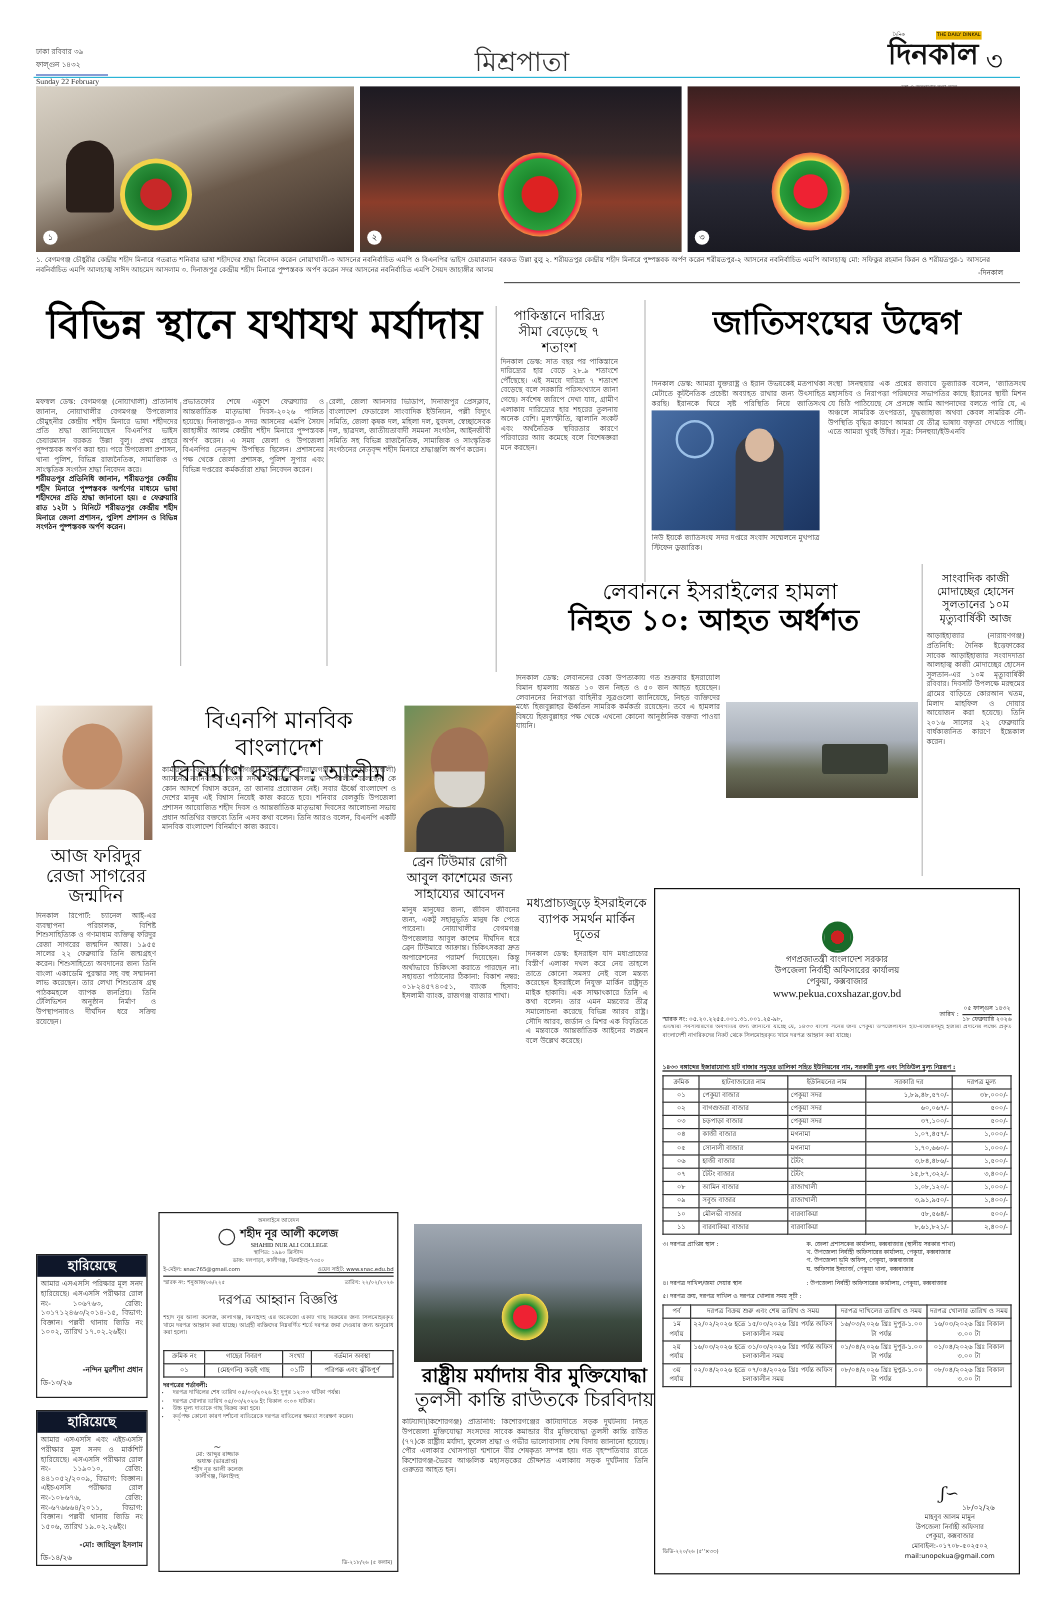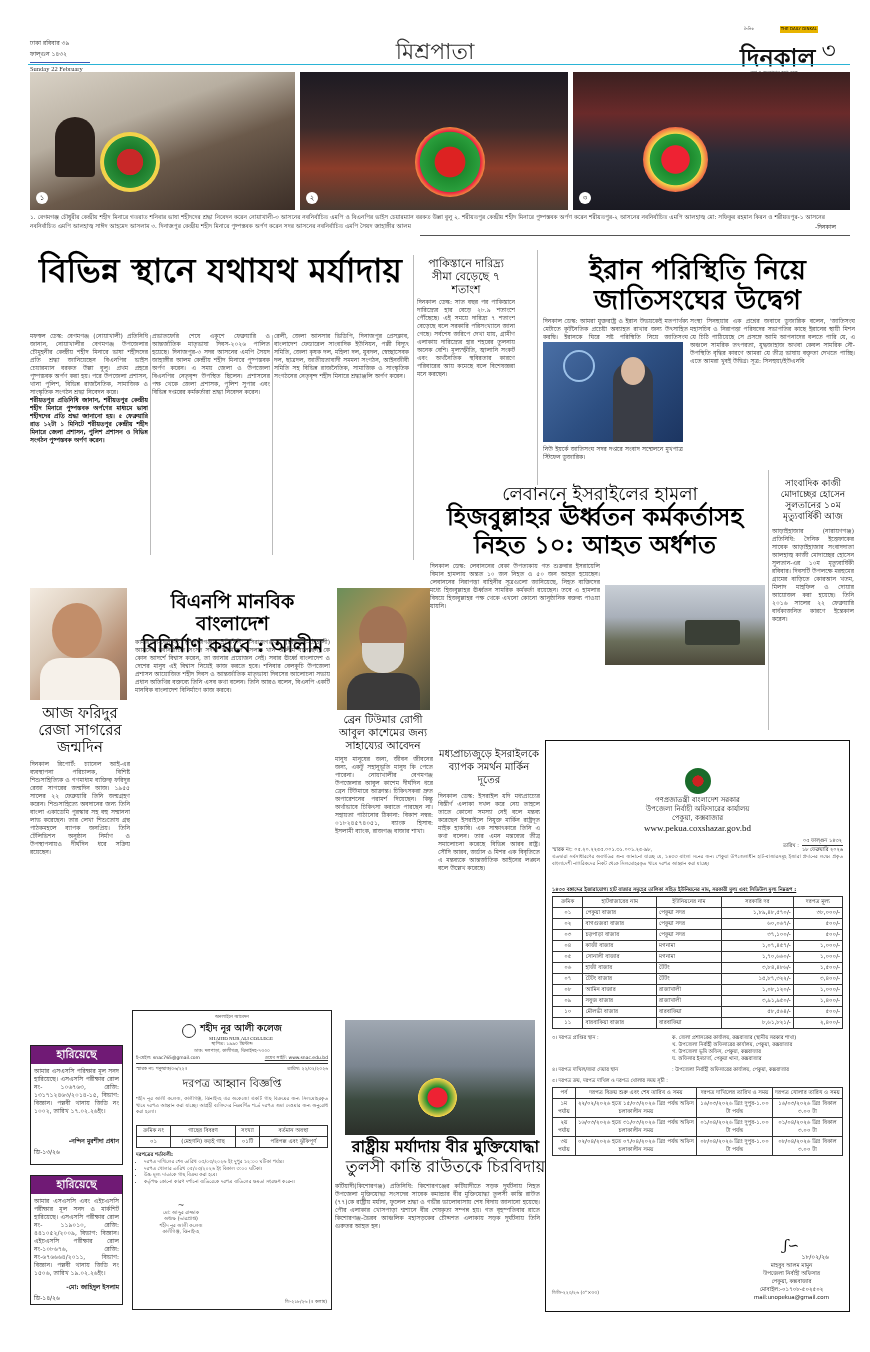"দিনকাল" div { align-items: flex-end -> flex-start }
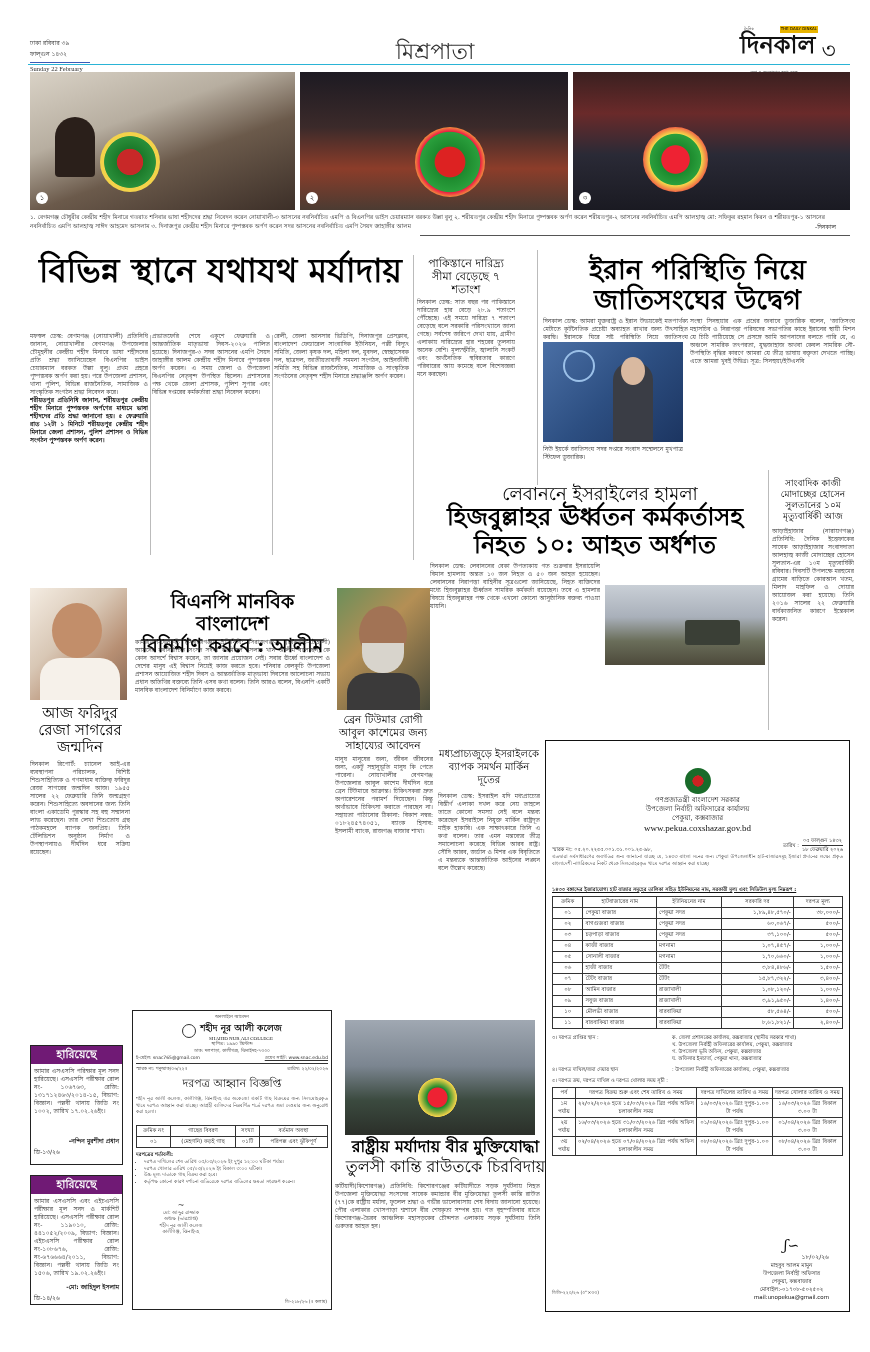"ইরান পরিস্থিতি নিয়ে" div { html: <div>ইরান পরিস্থিতি নিয়ে</div> -> none }
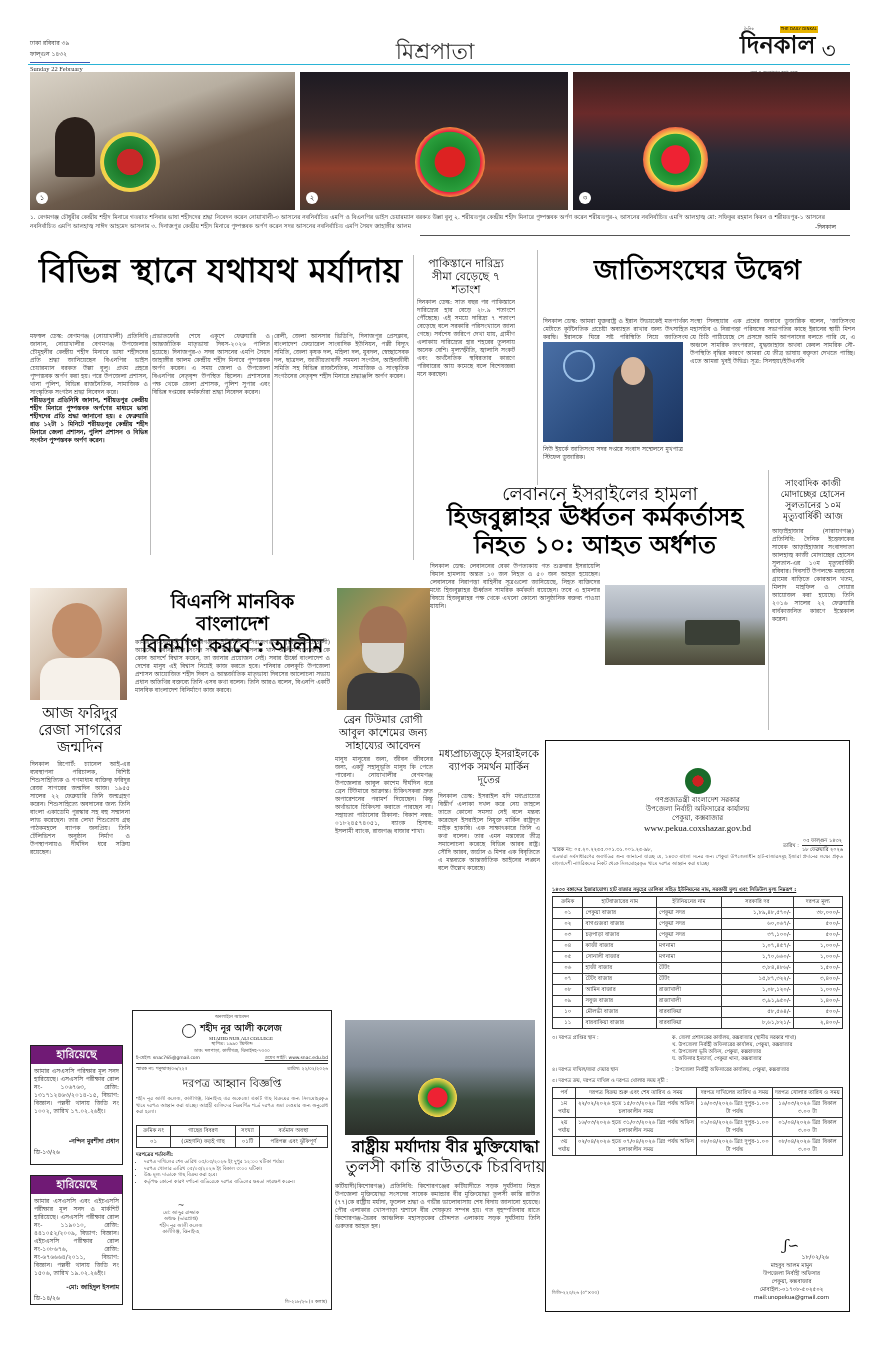"হিজবুল্লাহর ঊর্ধ্বতন কর্মকর্তাসহ" div { html: <div>হিজবুল্লাহর ঊর্ধ্বতন কর্মকর্তাসহ</div> -> none }
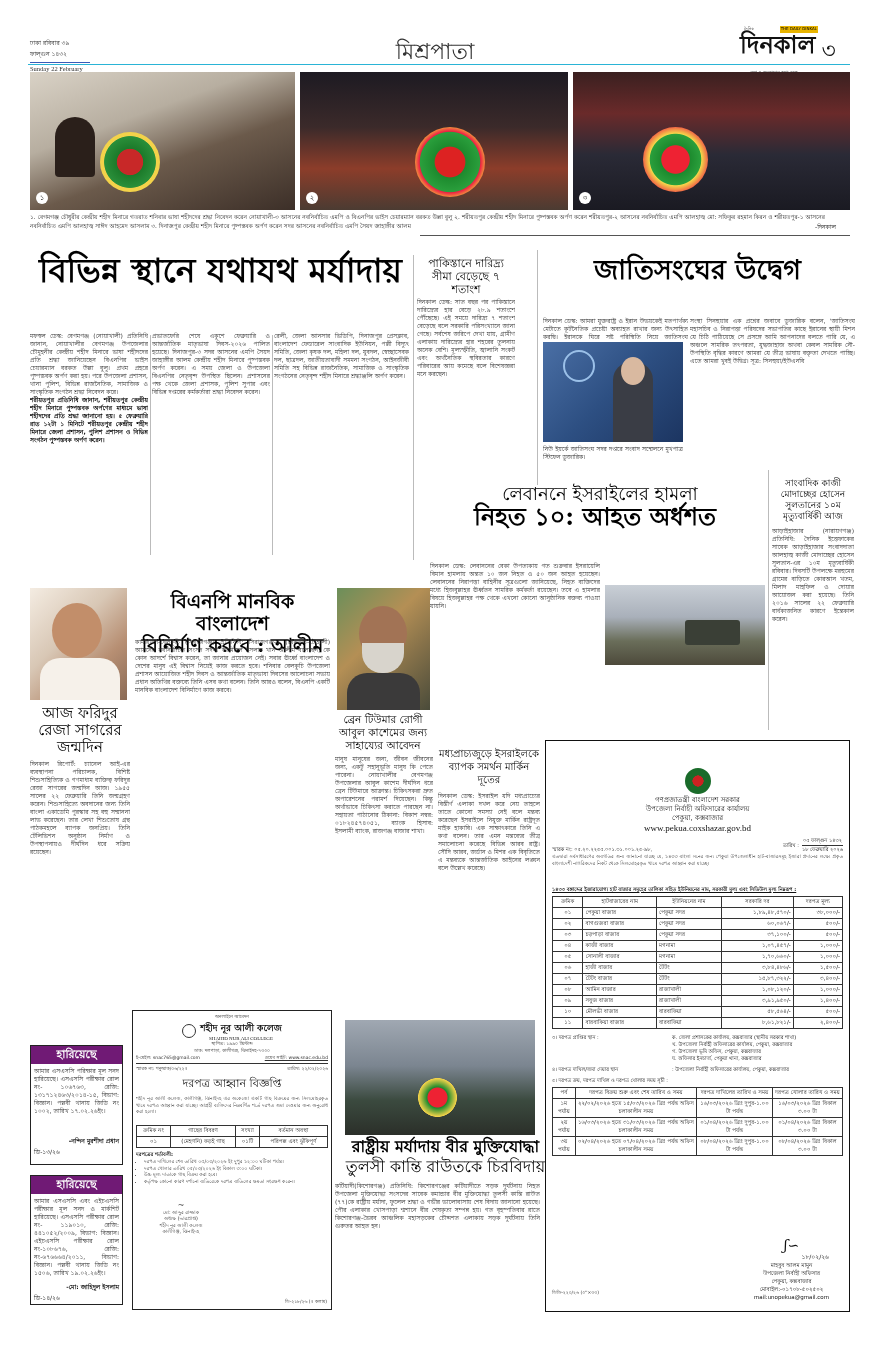"বিএনপি মানবিক বাংলাদেশ" div.abs { font-weight: bold -> normal }
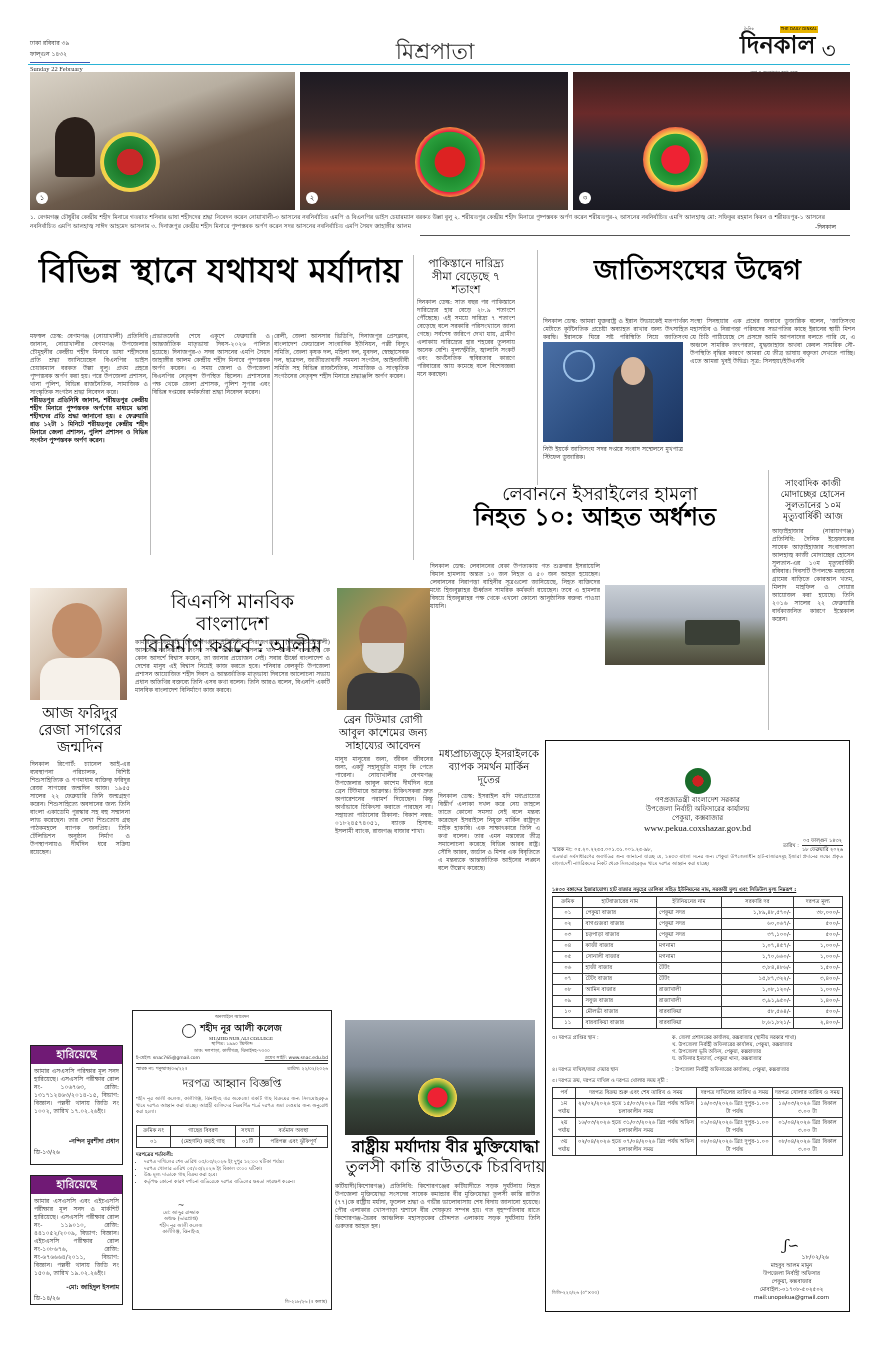"হারিয়েছে" .blackbar { background: #701a75 -> #0f172a }
